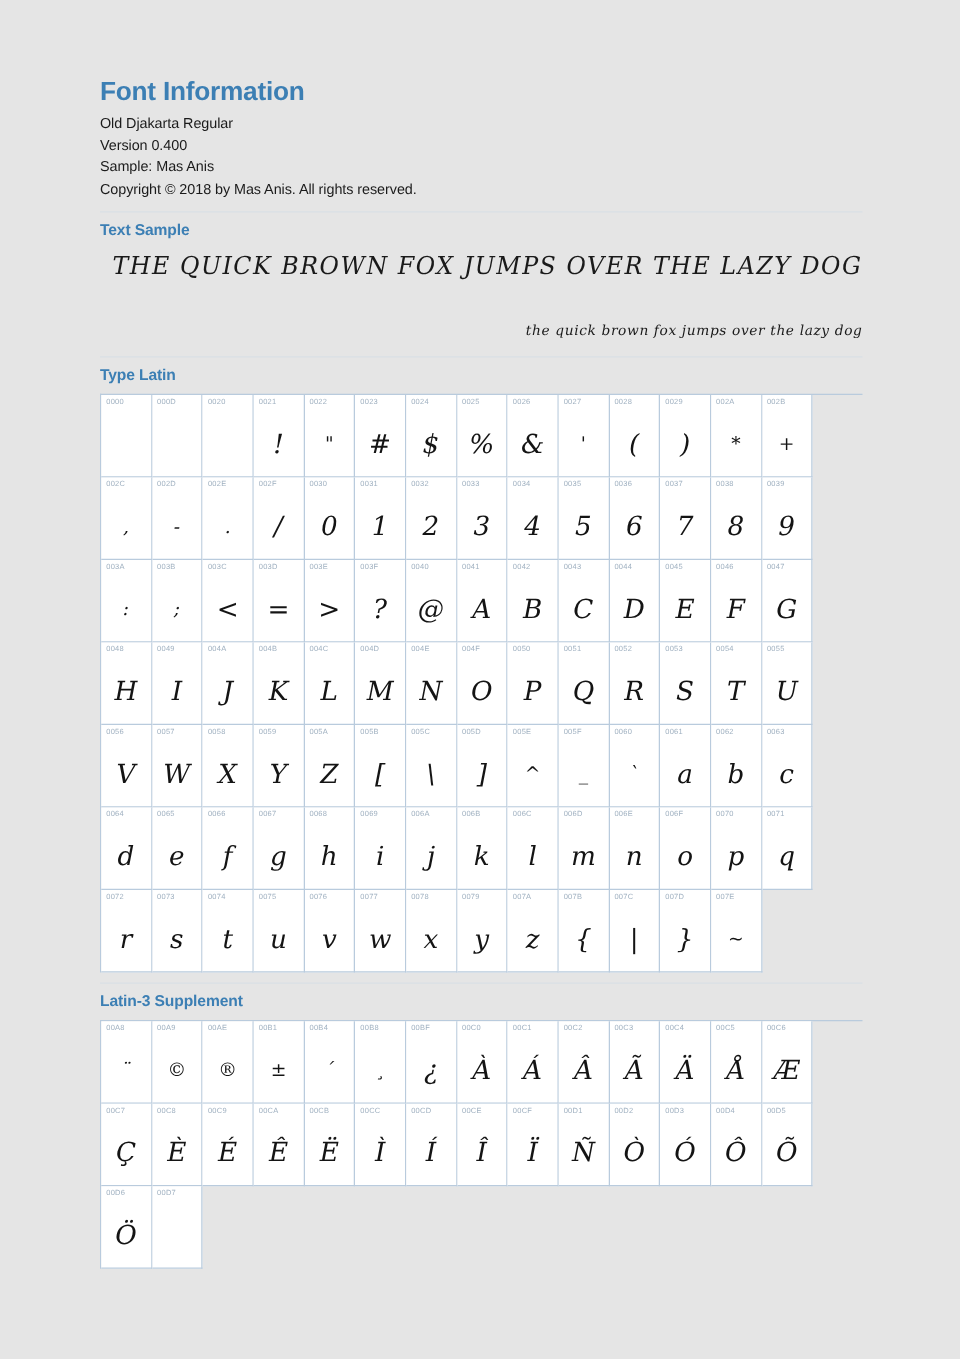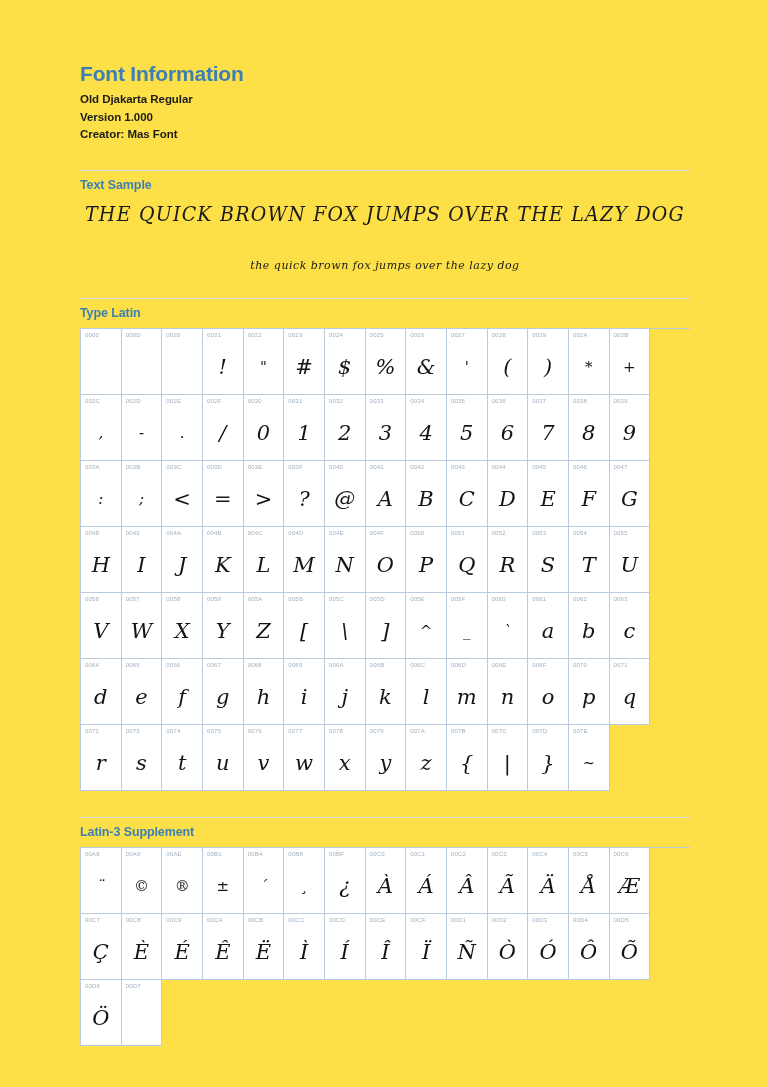"Font Information" .page { background: #fde047 -> #e5e5e5 }
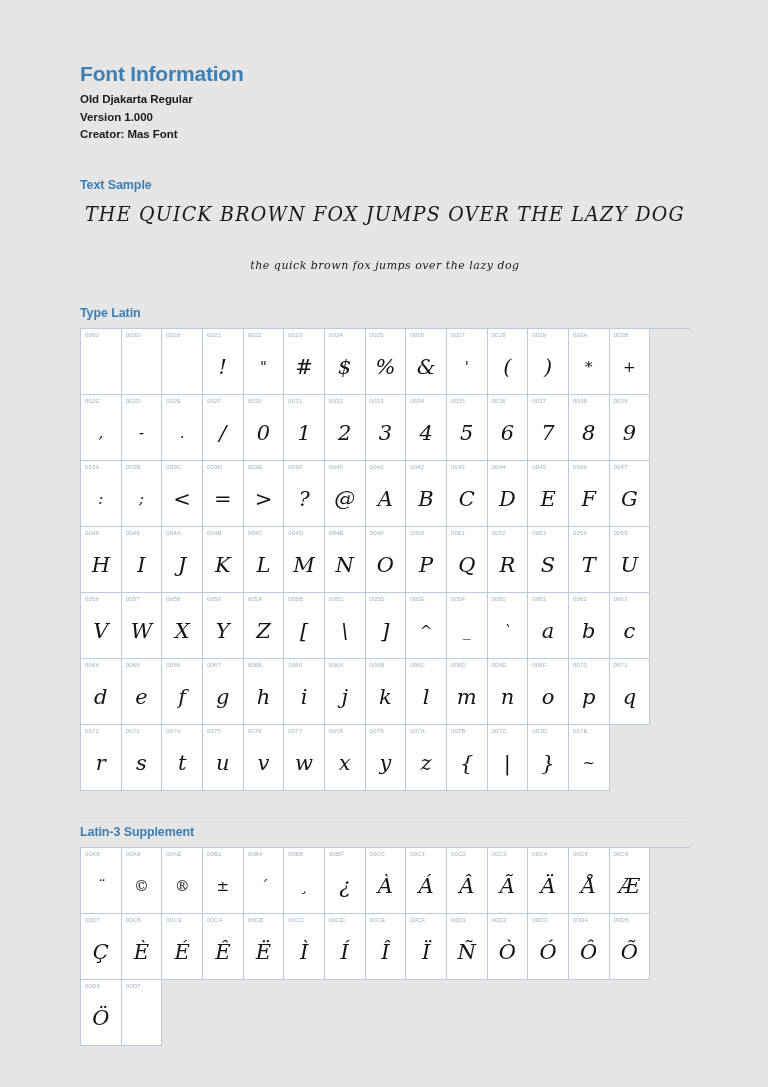"Old Djakarta Regular" .meta-line { font-weight: bold -> normal }
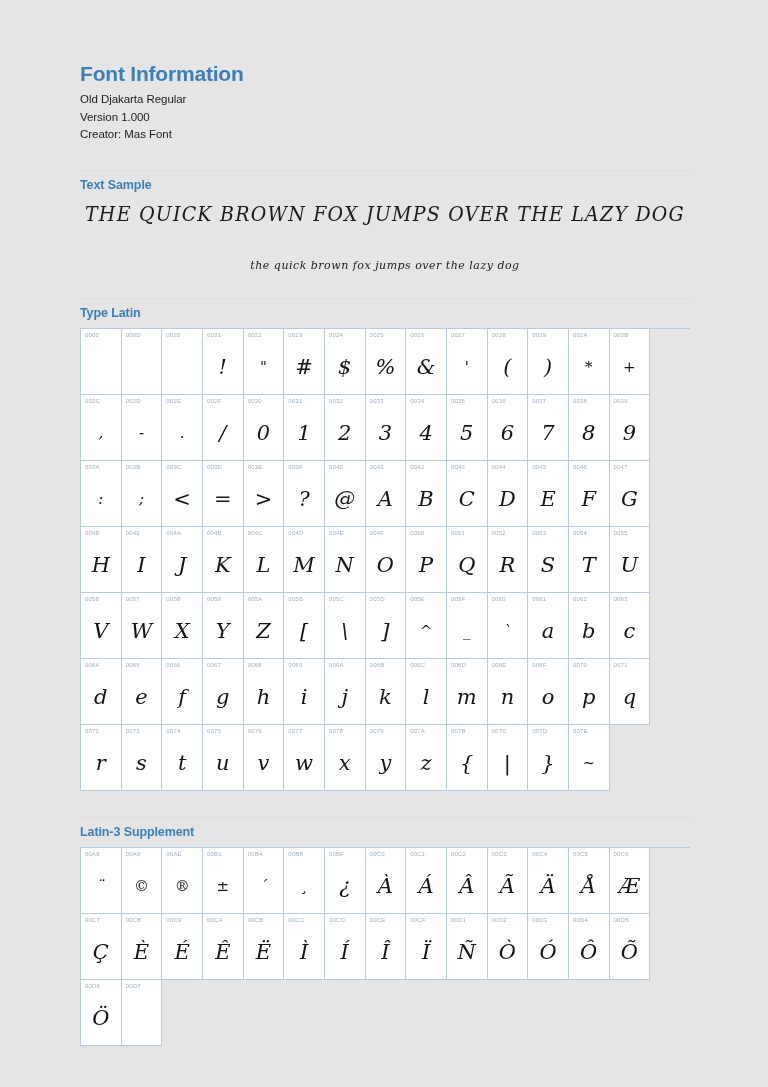"Version 1.000" p.meta-line { text: 1.000 -> 0.400 }
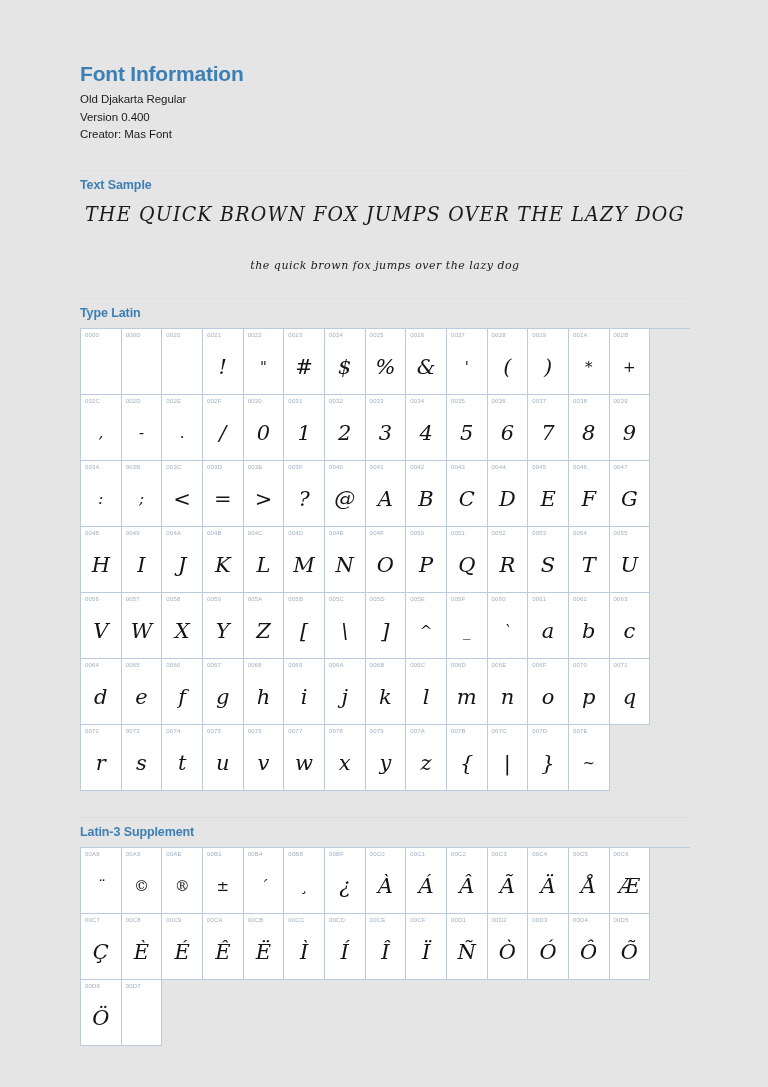"Creator: Mas Font" p.meta-line { text: Creator: Mas Font -> Sample: Mas Anis }
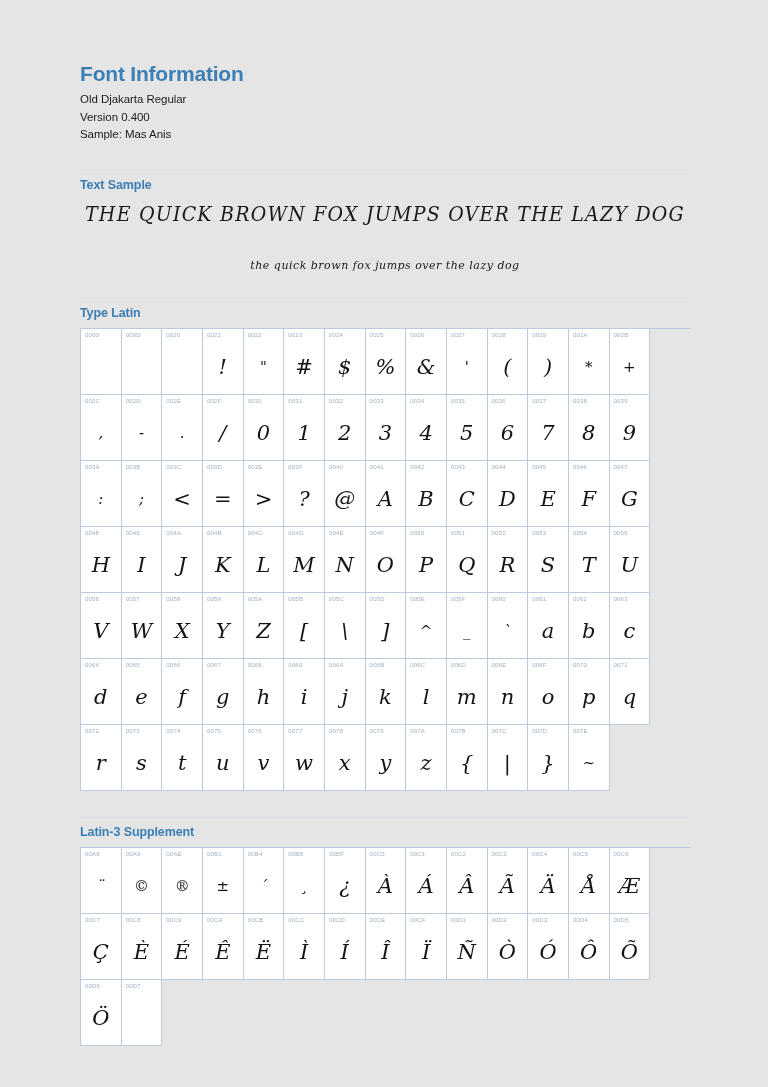"Copyright © 2018 by Mas" p.meta-line { html: none -> <p>Copyright © 2018 by Mas Anis. All rights reserved.</p> }
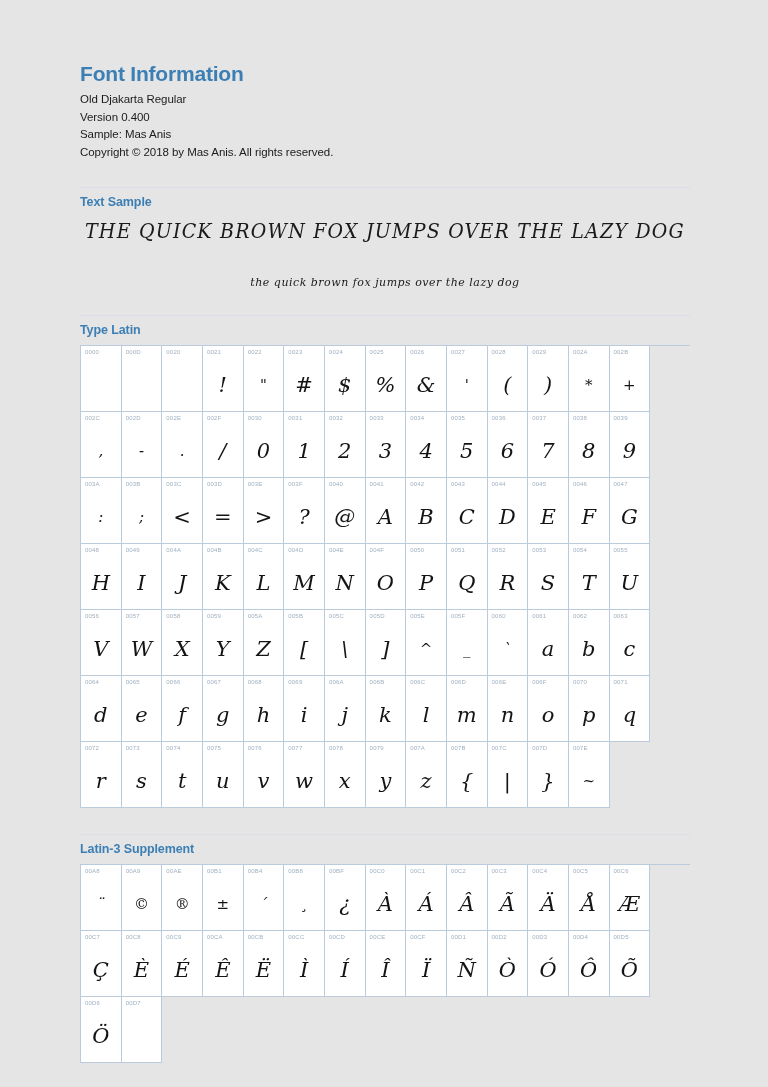"Text Sample" .section { margin-top: 26px -> 8px }
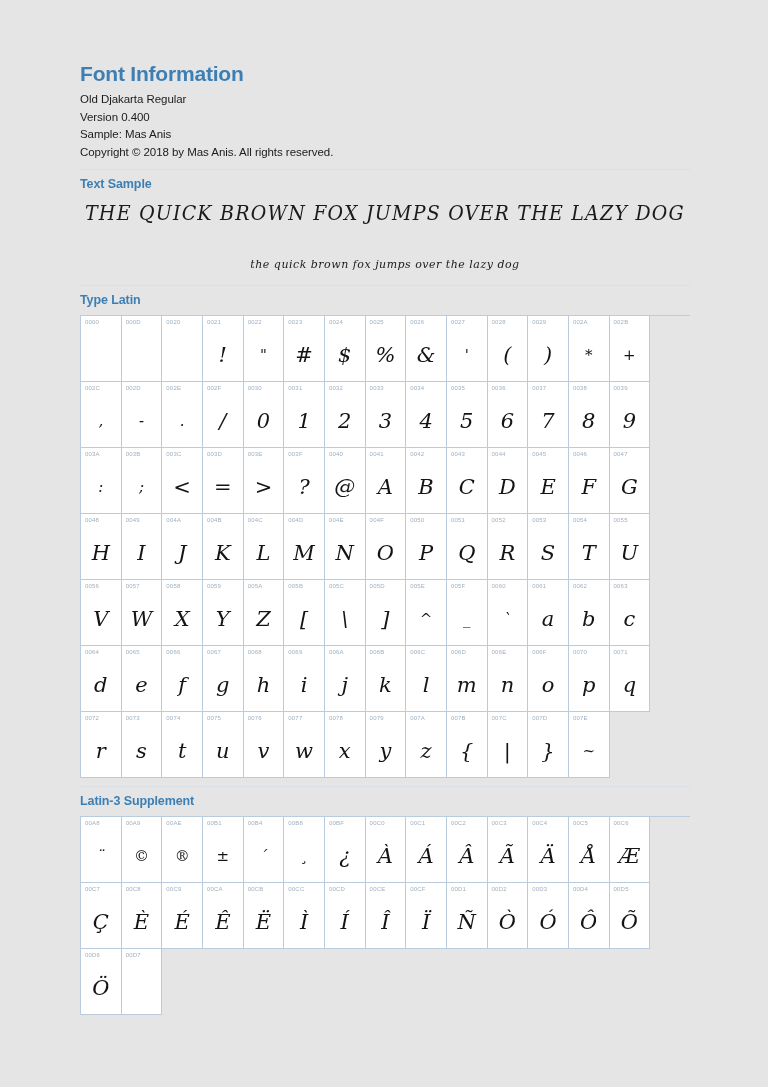"THE QUICK BROWN FOX JUMPS" .sample { text-align: center -> right }
